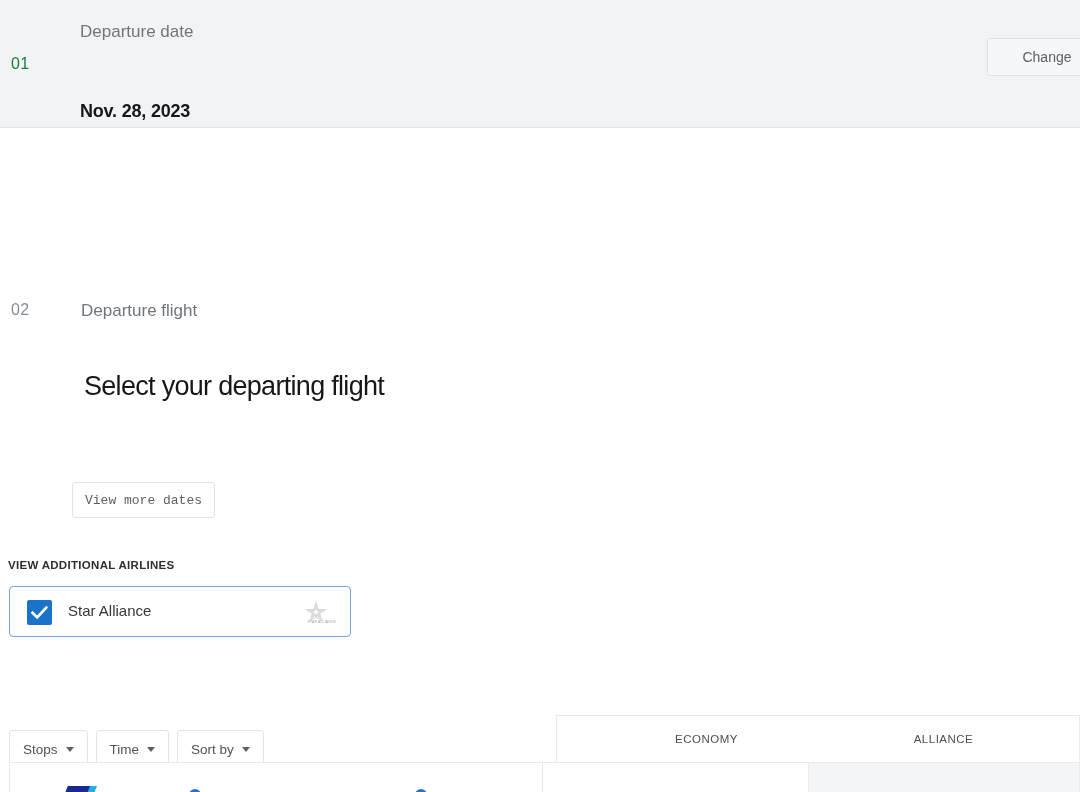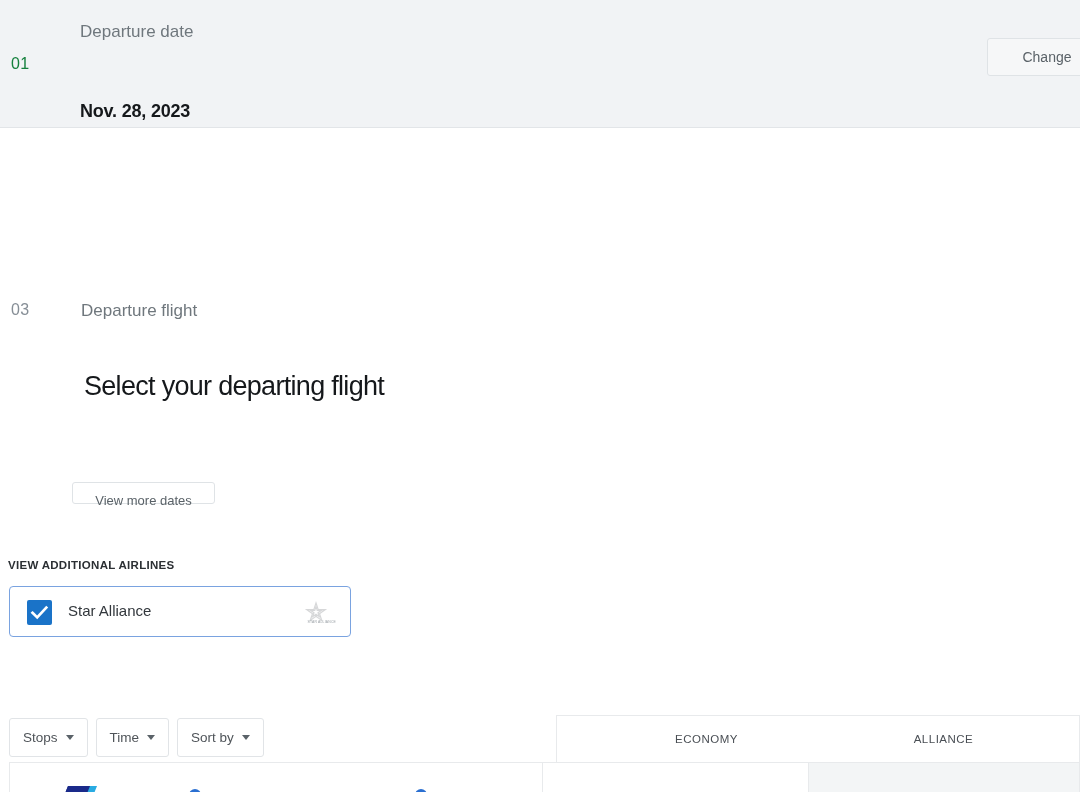"03" div.step2-num { text: 03 -> 02 }
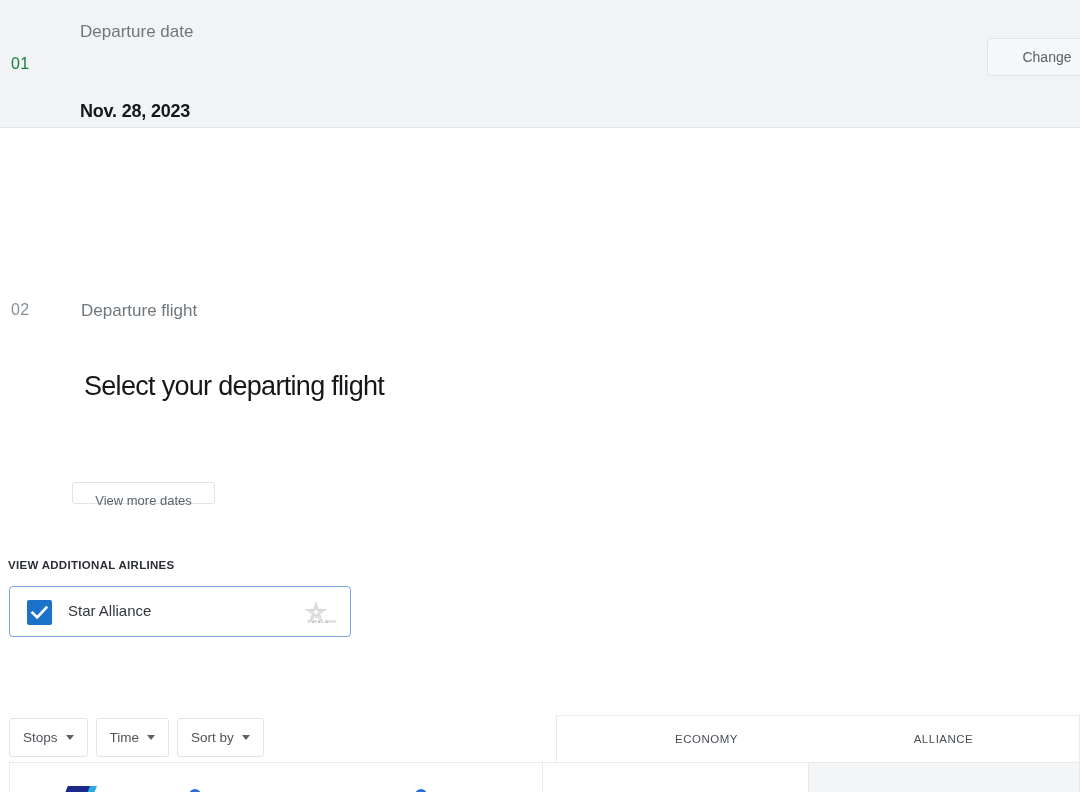"View more dates" .view-dates-btn { font-family: Liberation Sans, sans-serif -> Liberation Mono, monospace; height: 22px -> 36px }
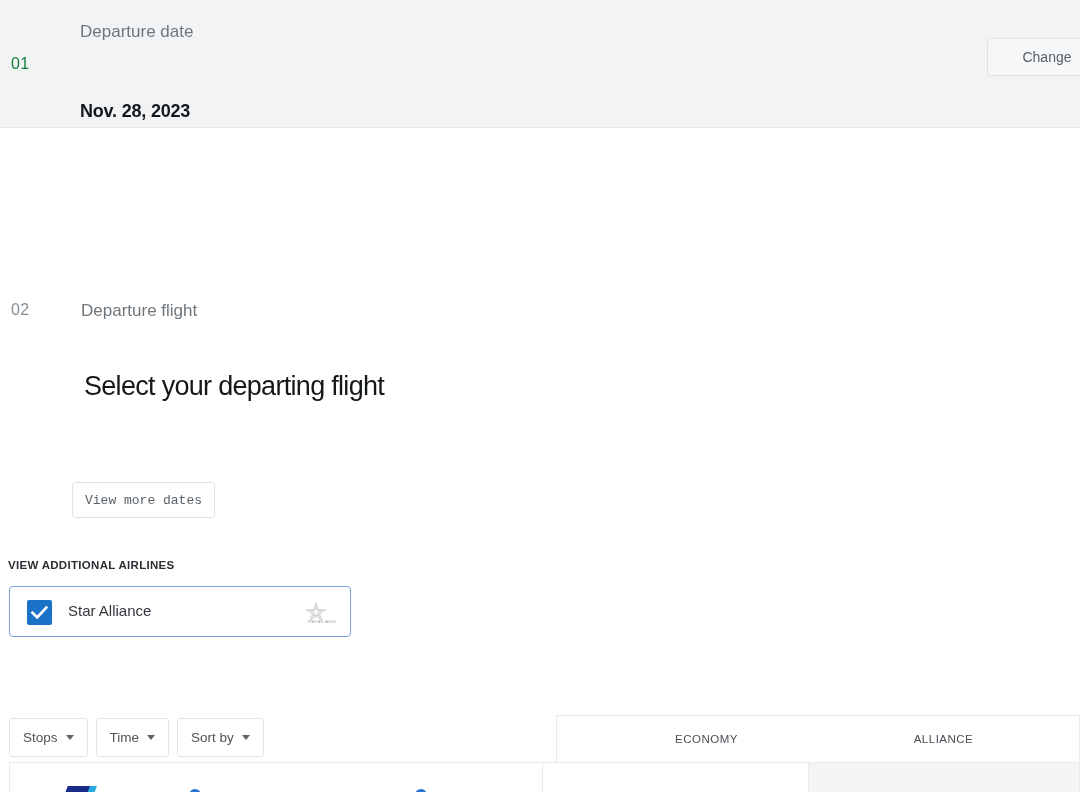"Stops" .filter-btn { margin-top: none -> 12px }
